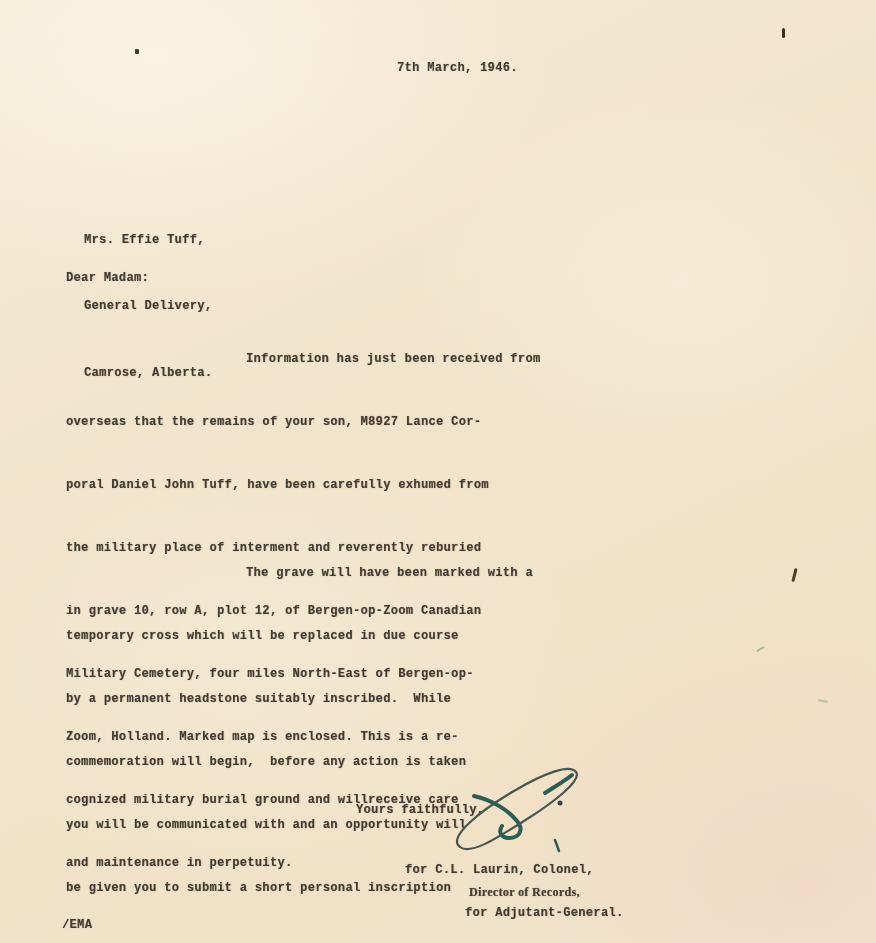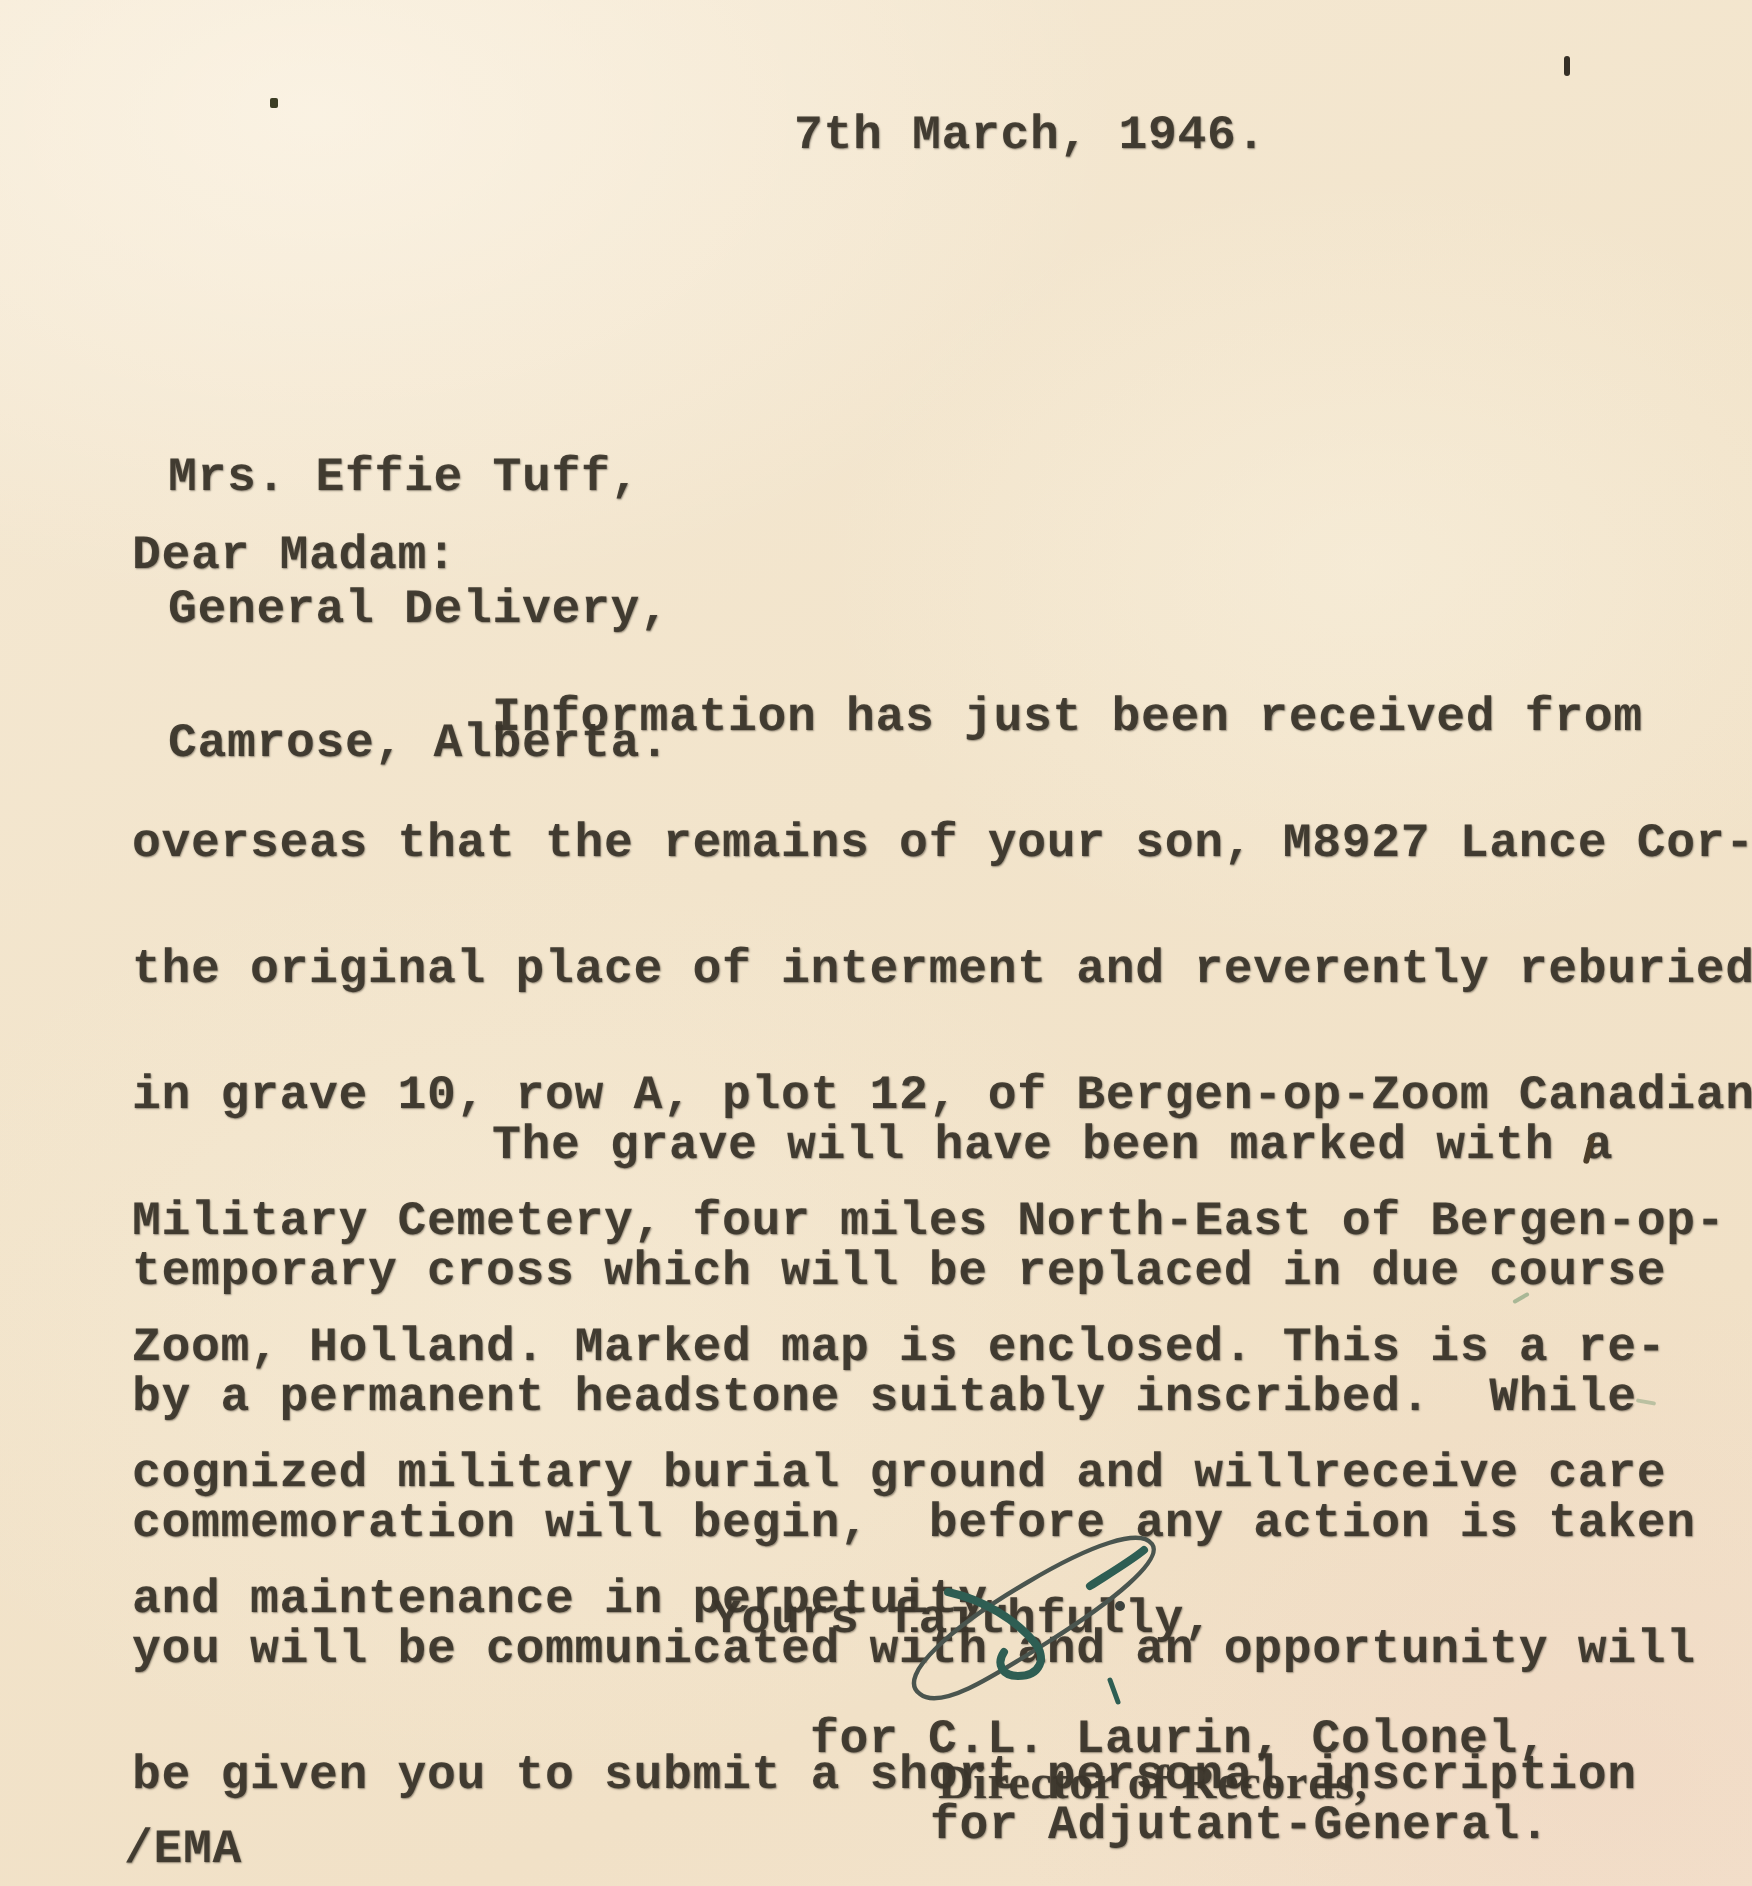"7th March, 1946." .txt { font-size: 24px -> 12px }
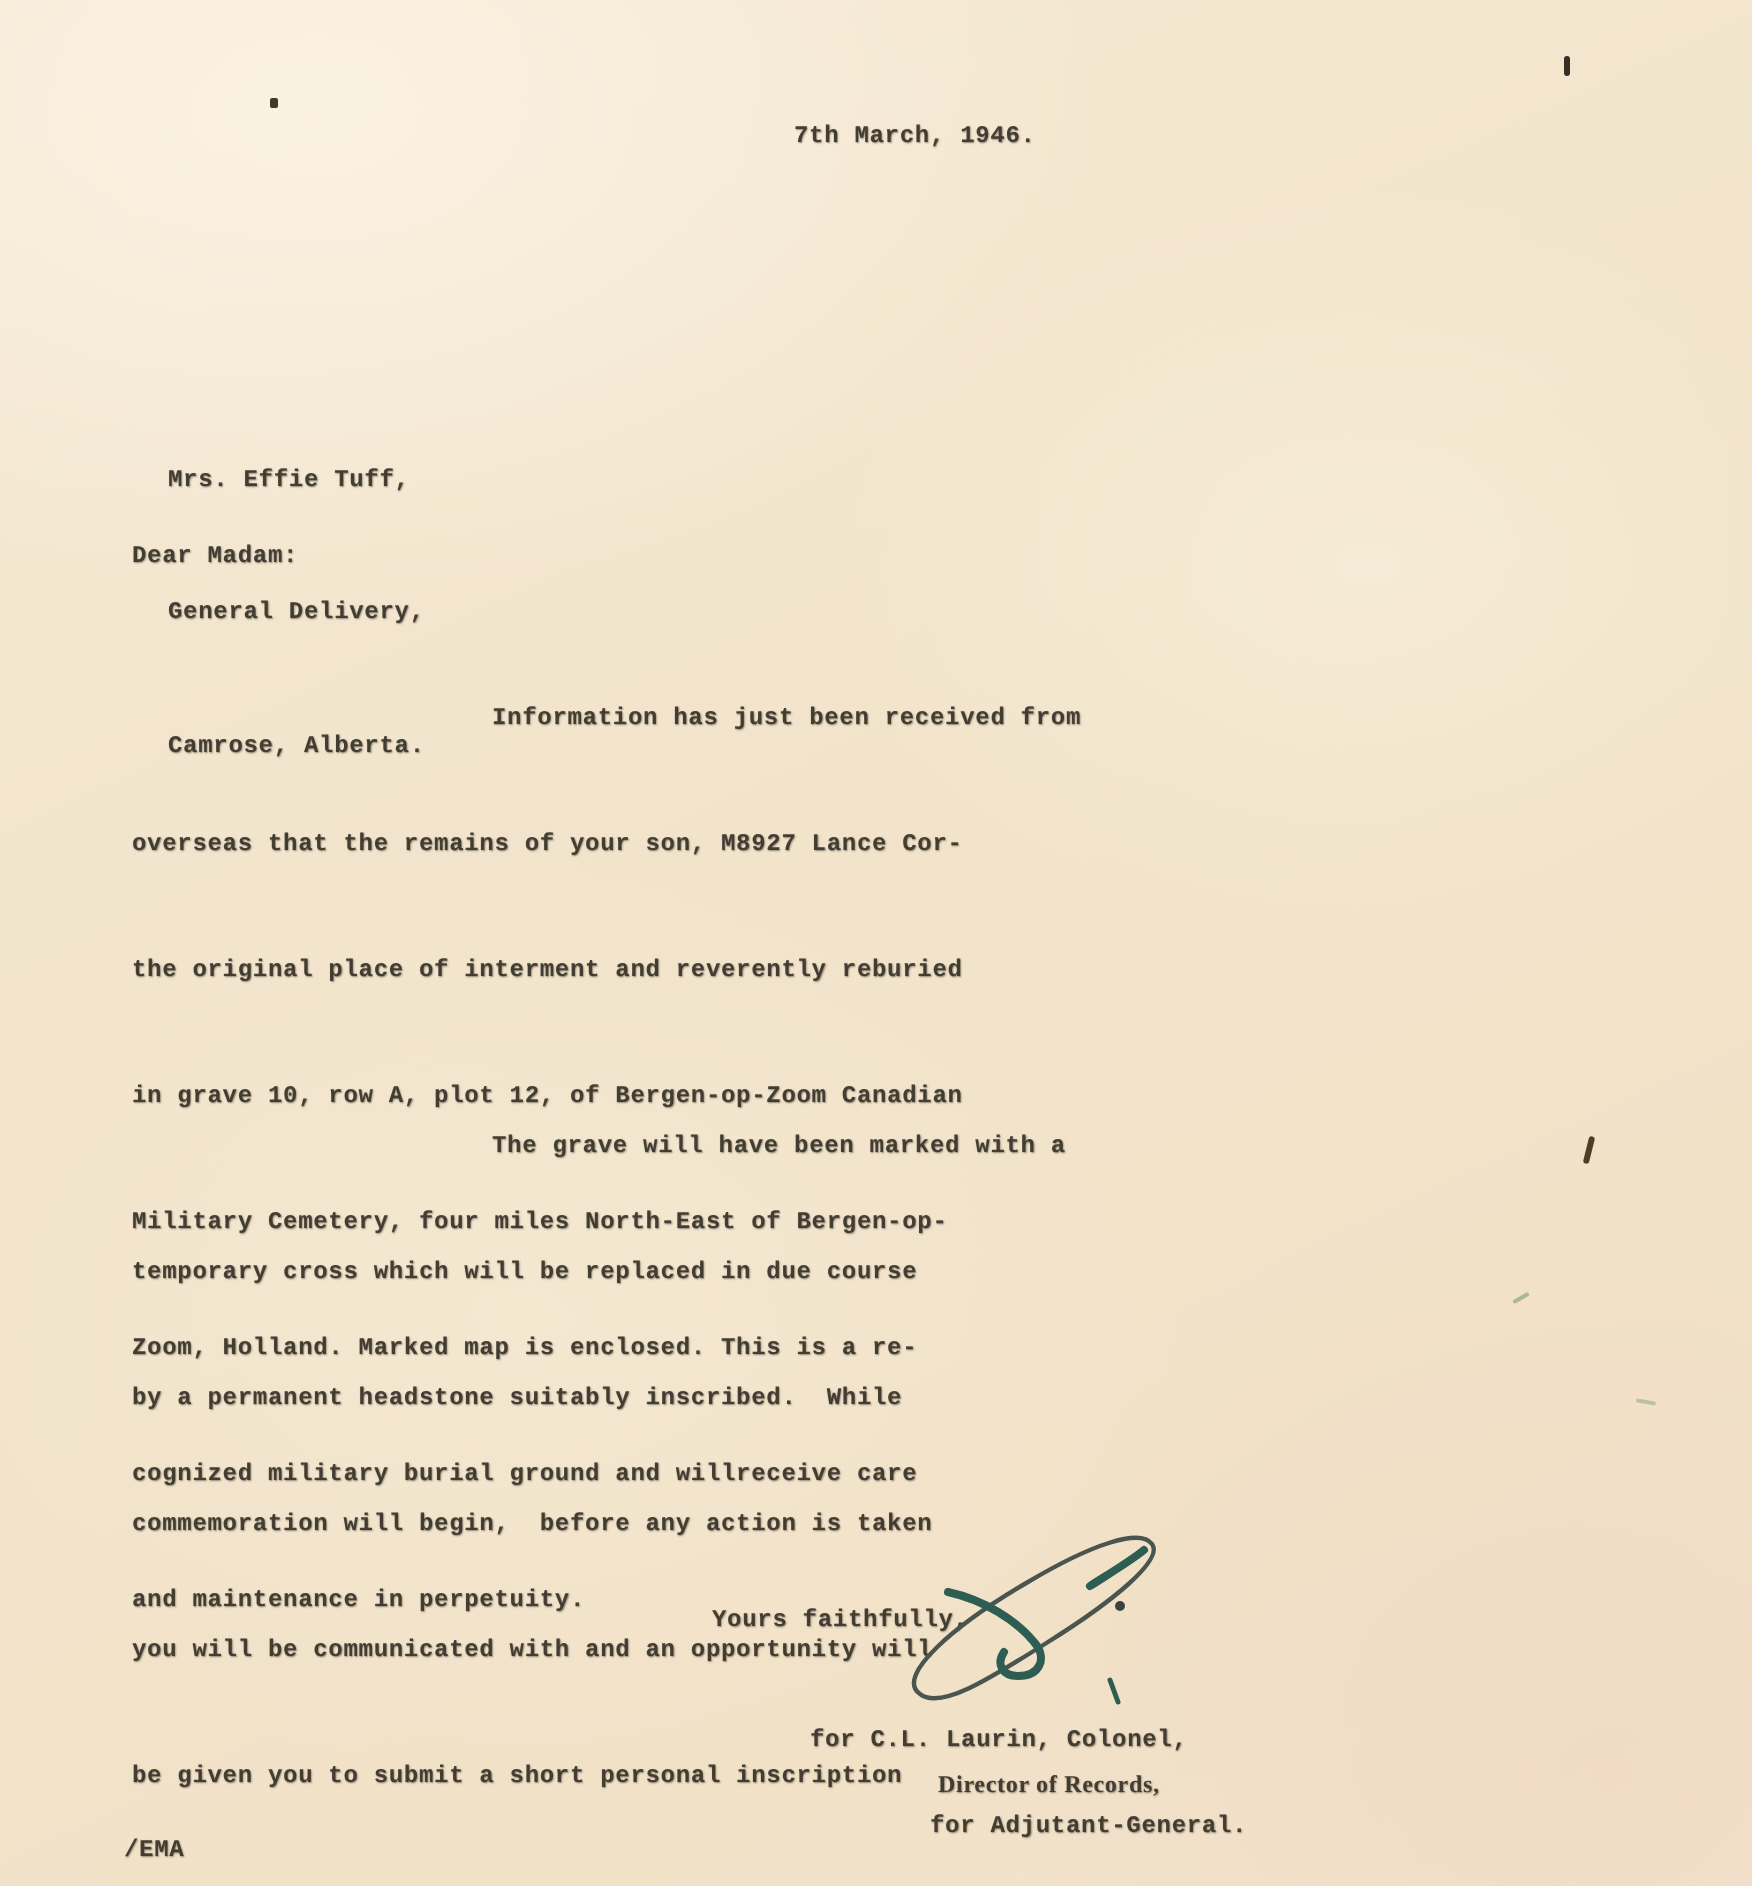"poral Daniel John Tuff, have" div.line { html: none -> <div>poral Daniel John Tuff, have been carefully exhumed from</div> }
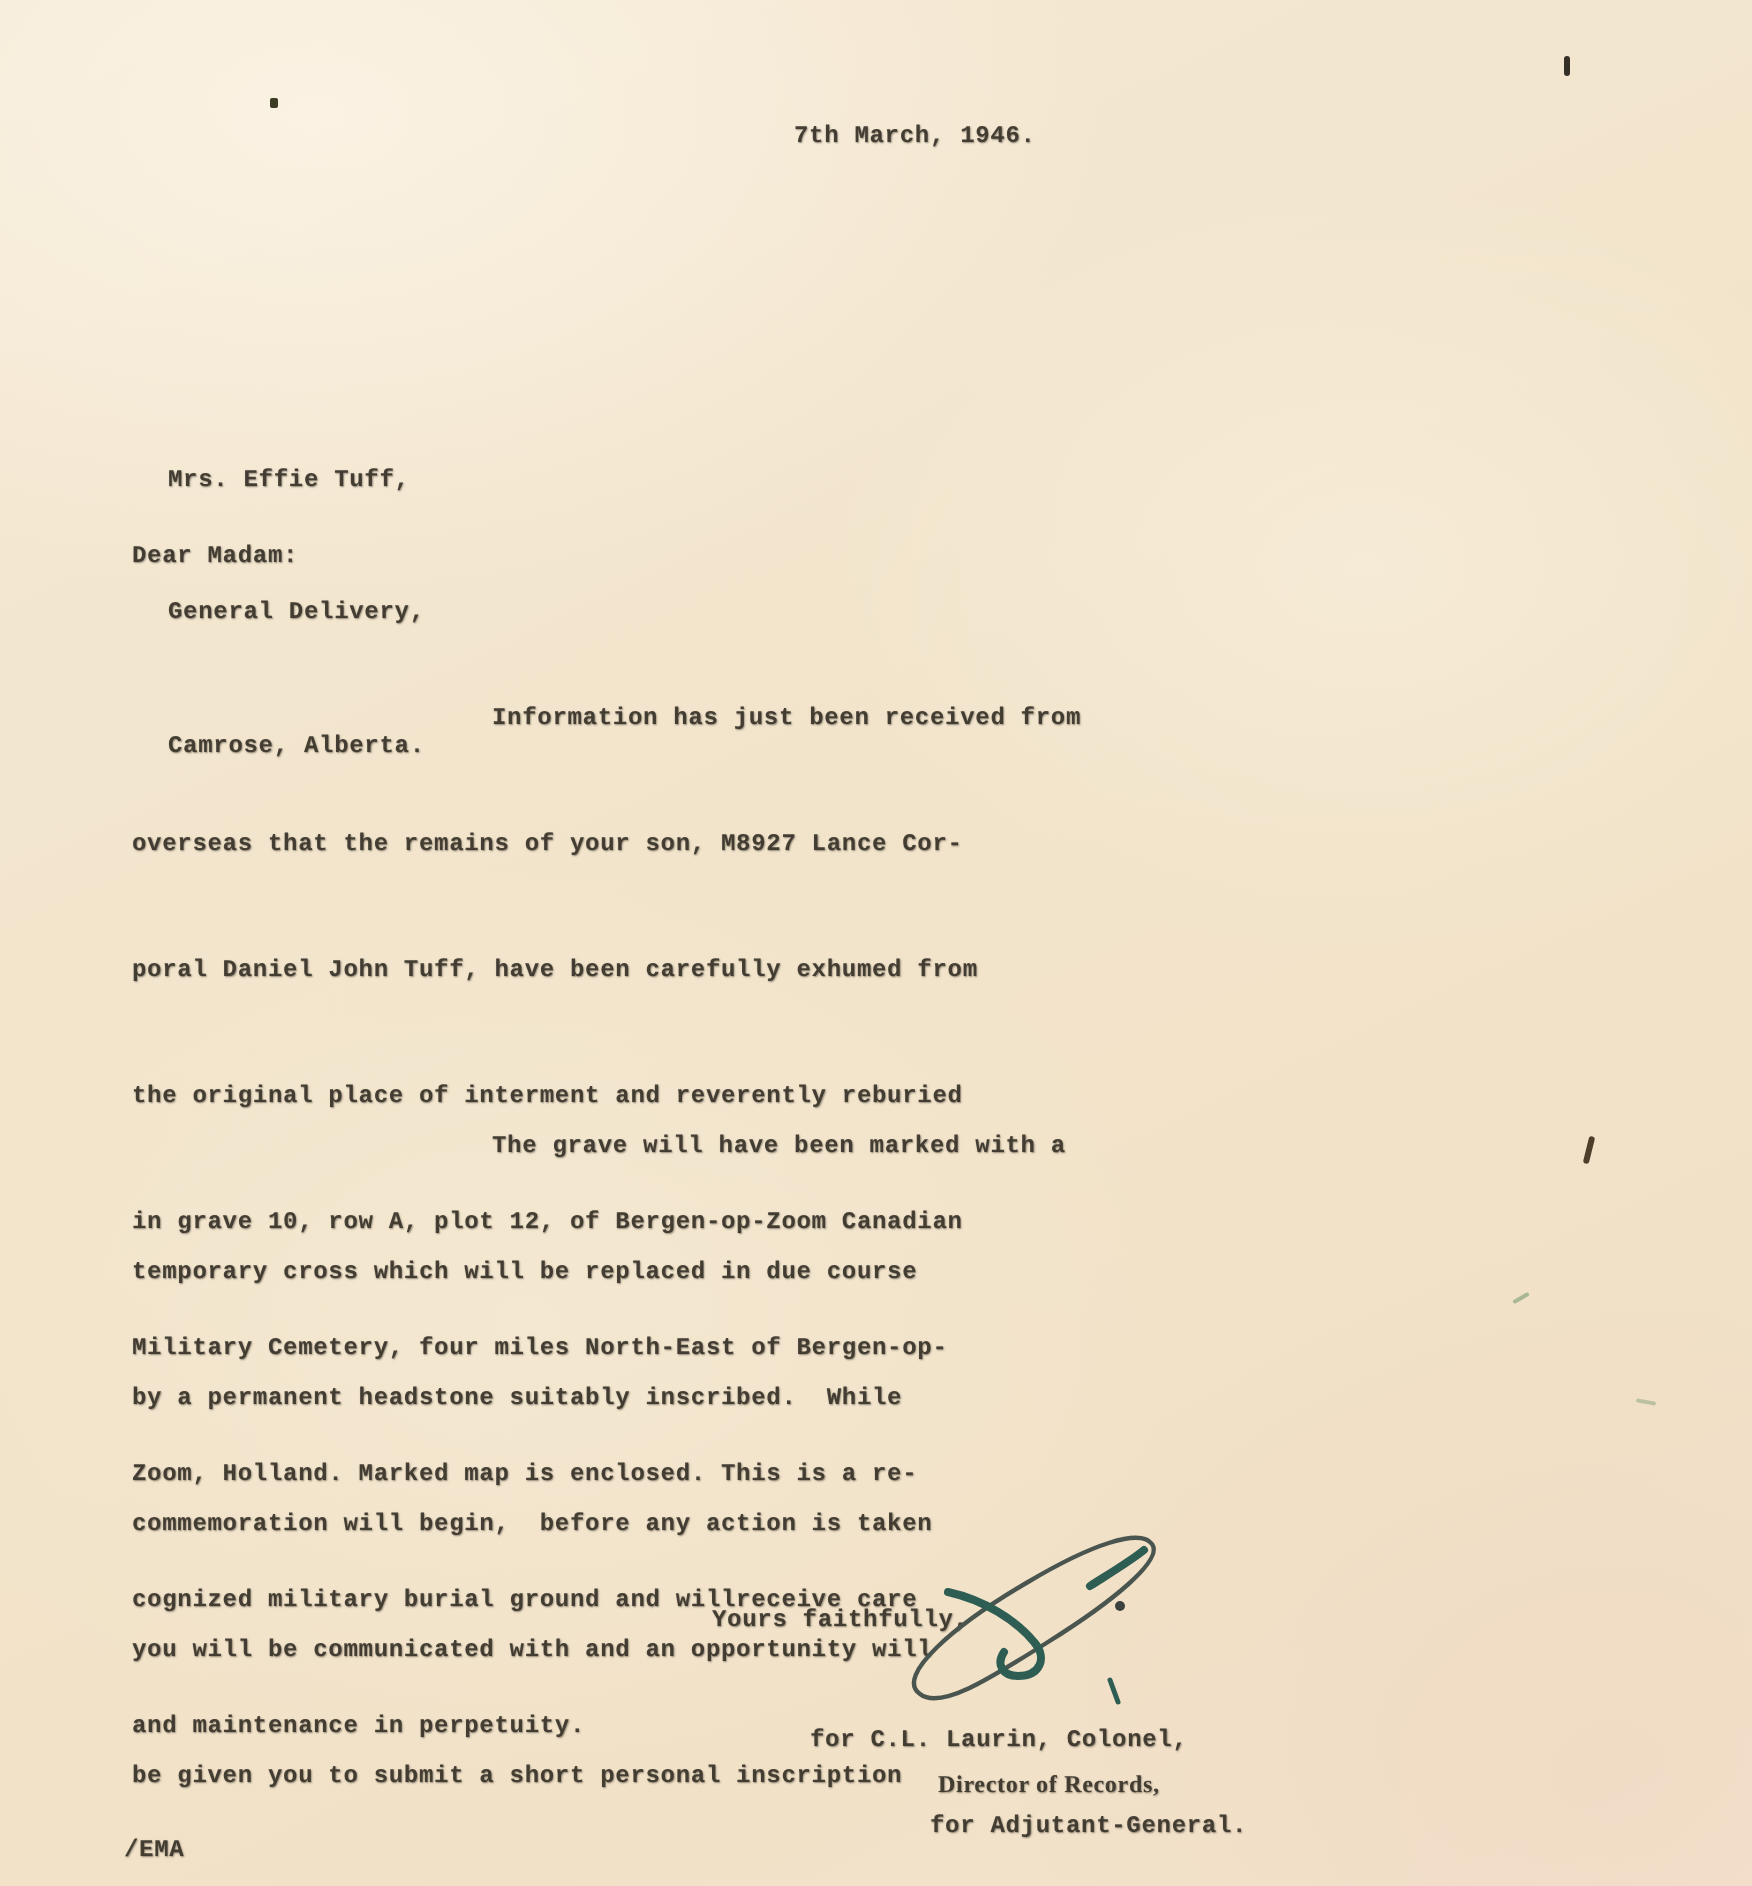"the original place of interment" div.line { text: original -> military }
